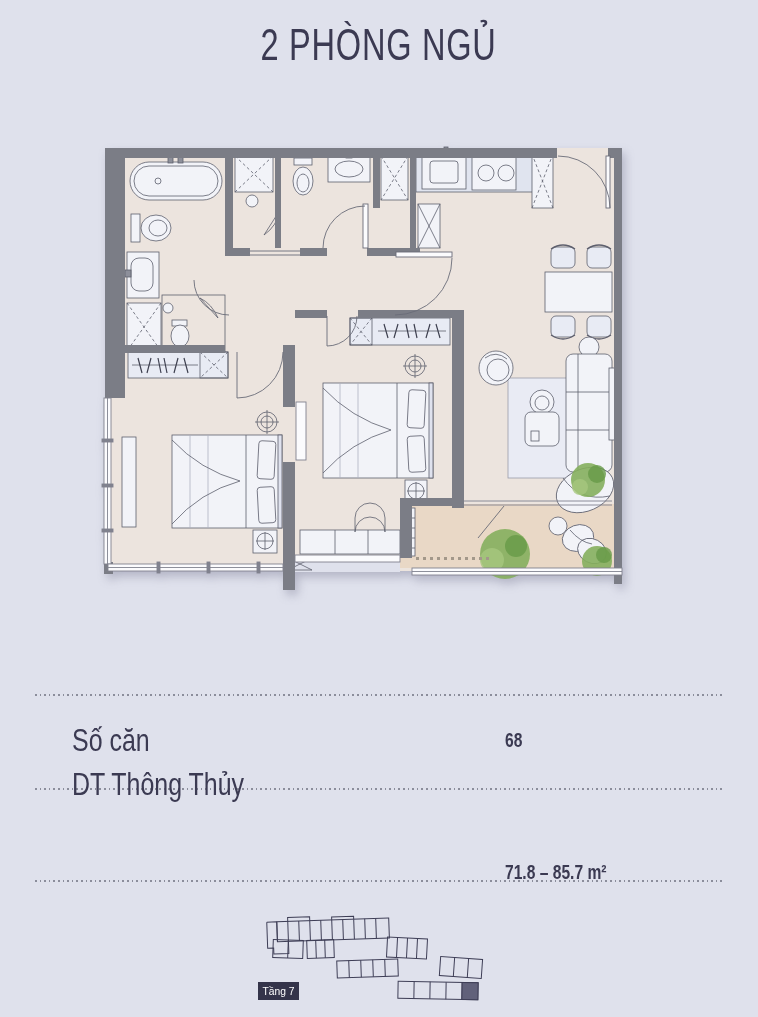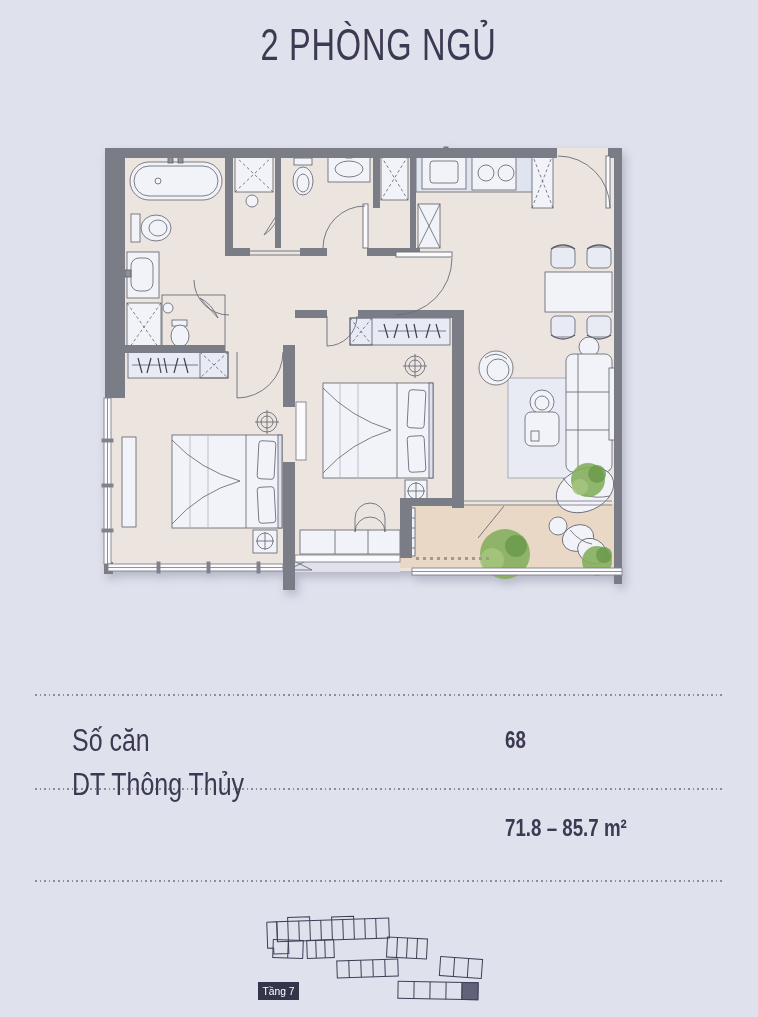"68" .val { font-size: 24px -> 20px }
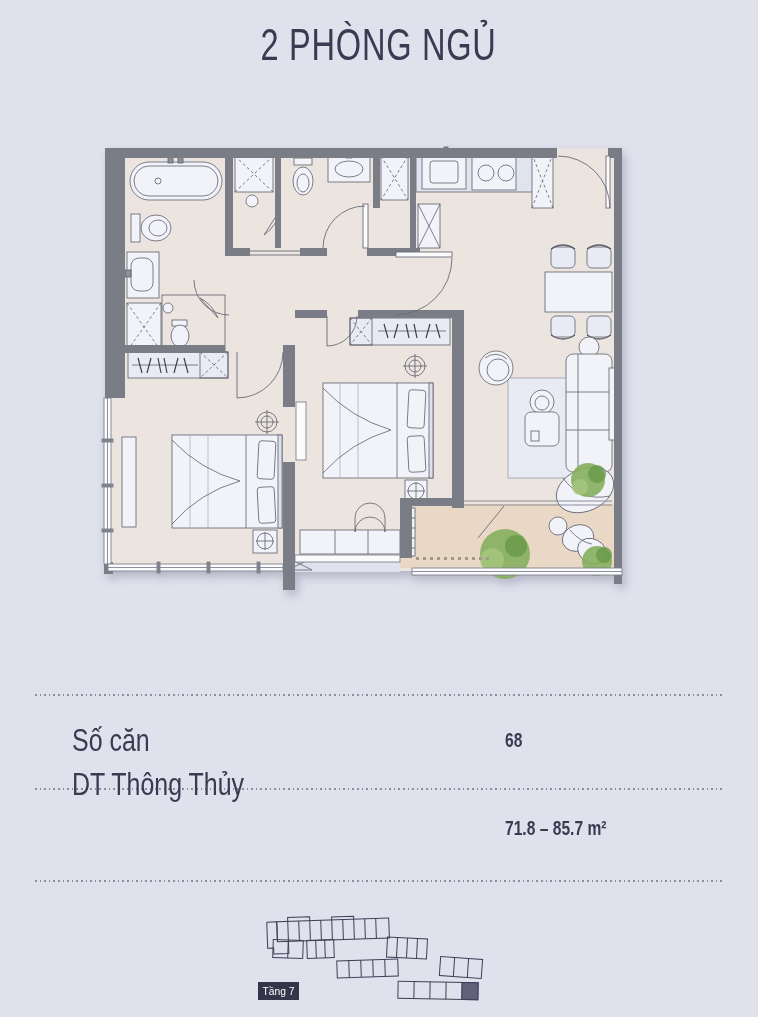"71.8 – 85.7 m²" .v2 { top: 808px -> 852px }
